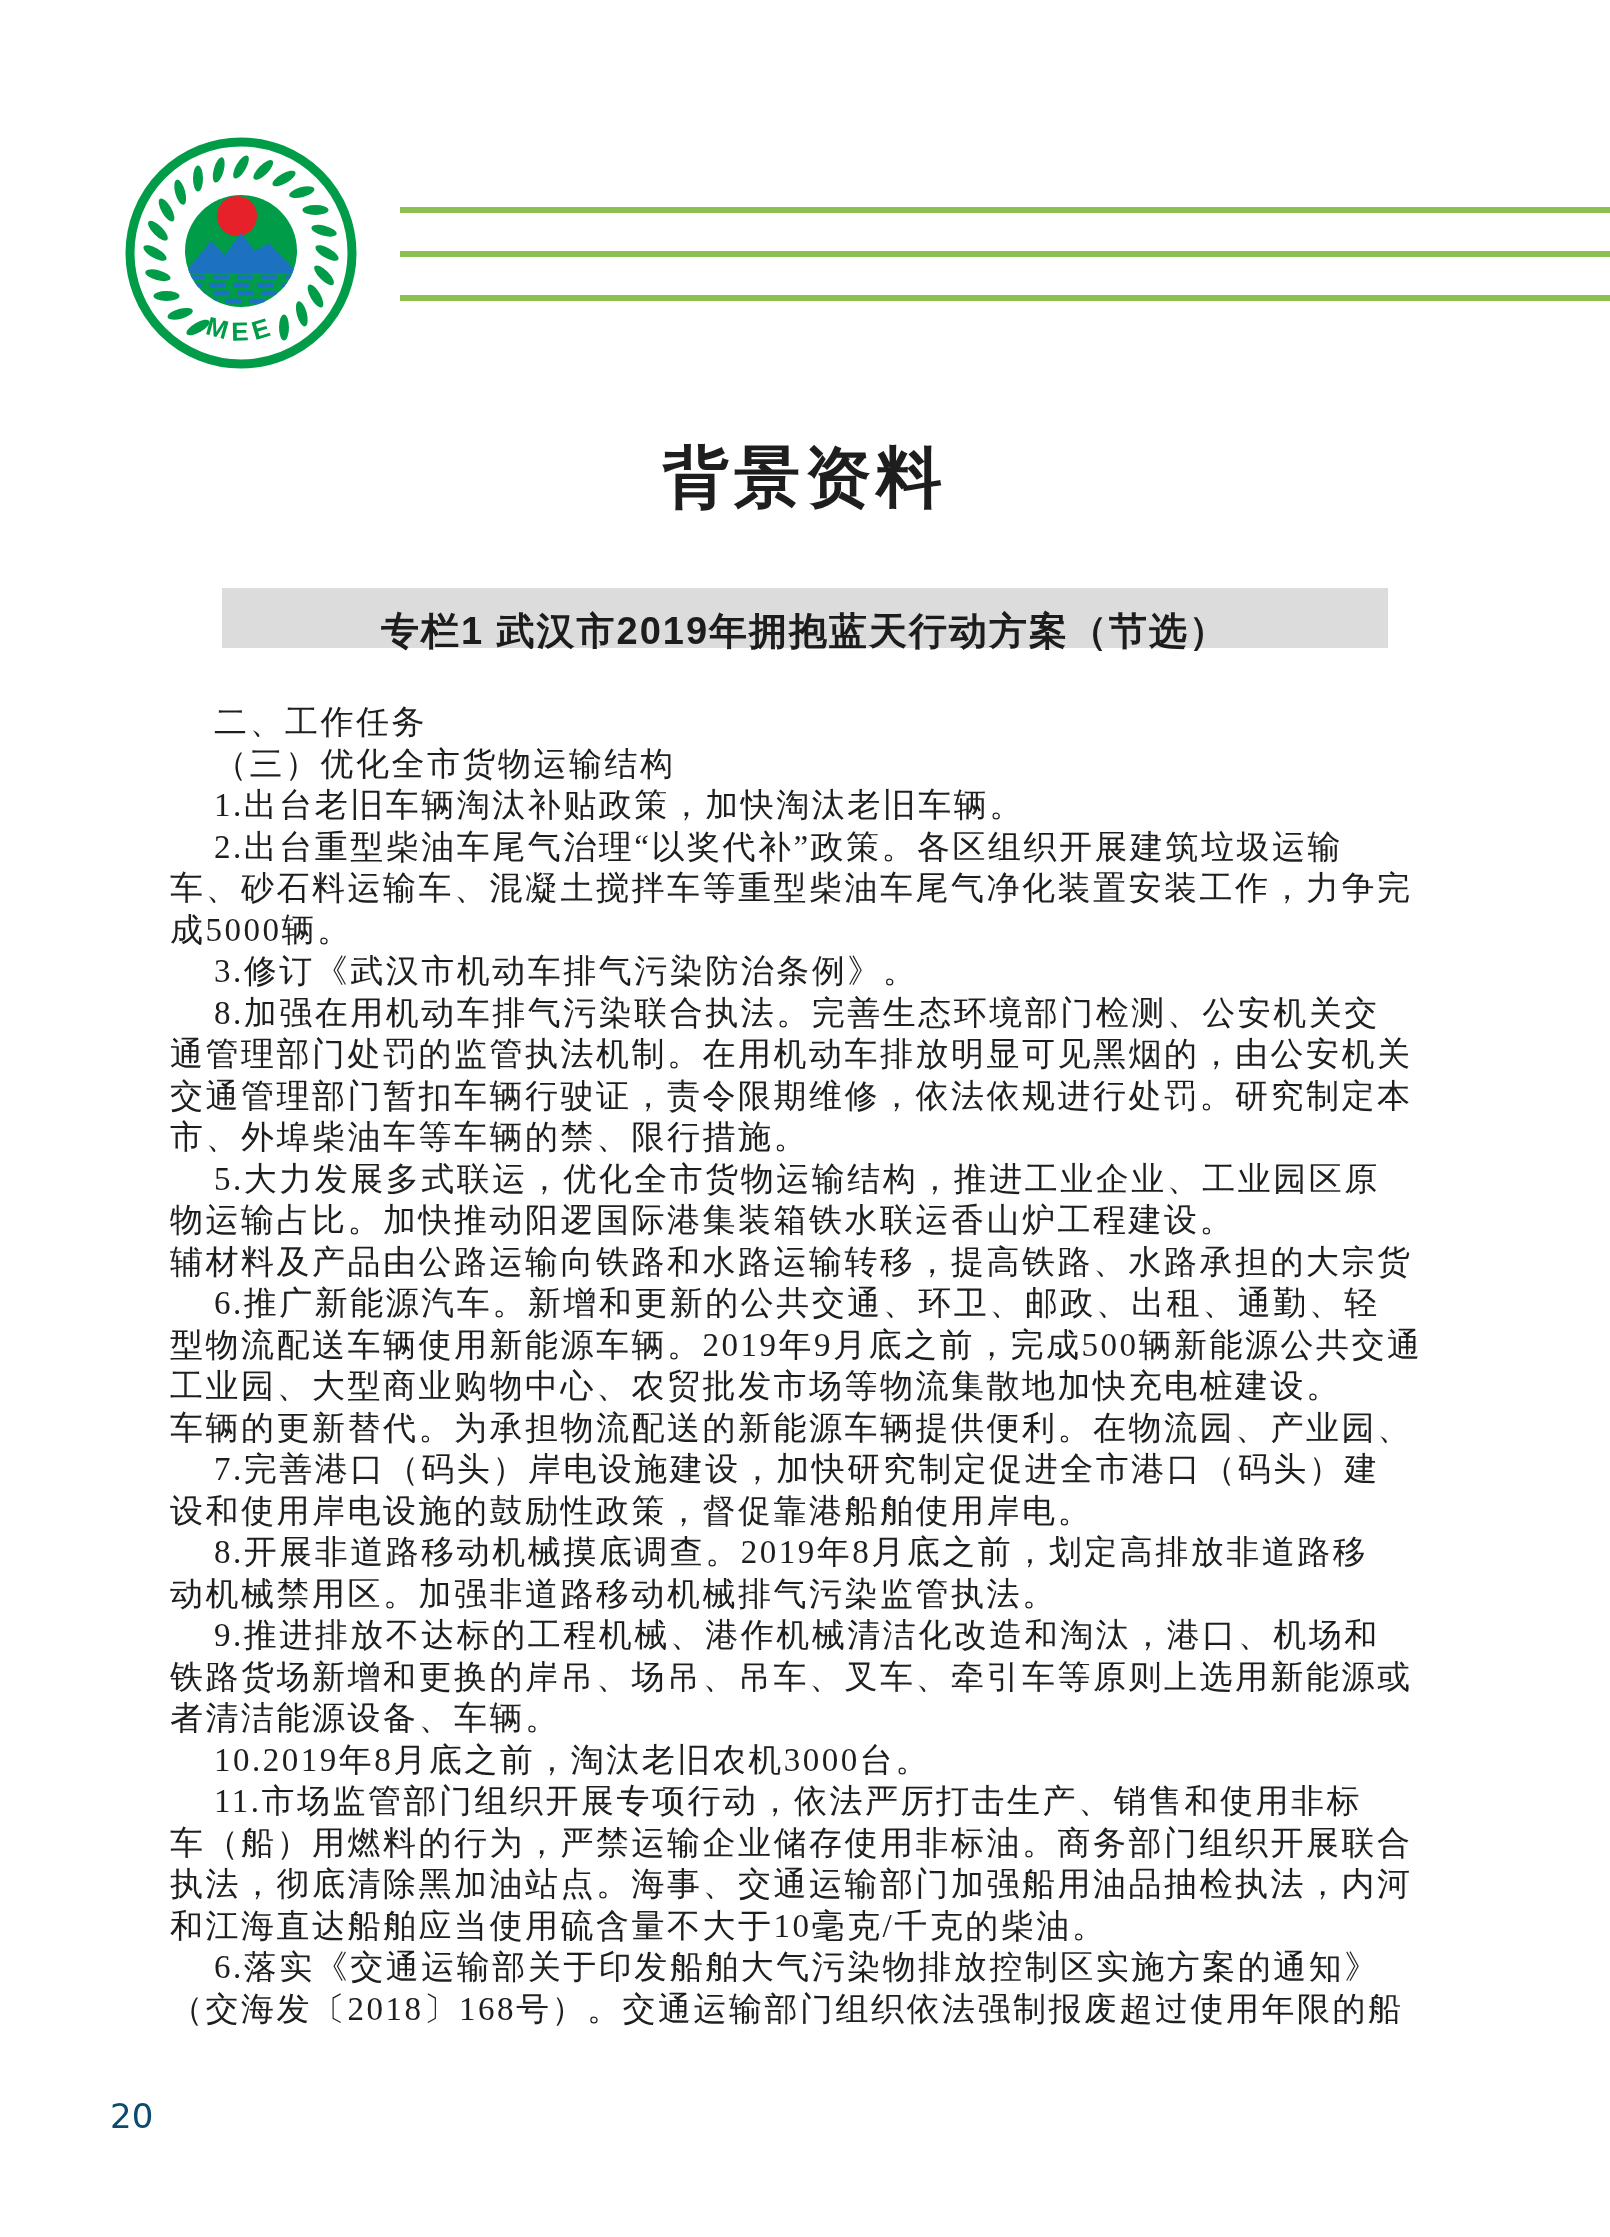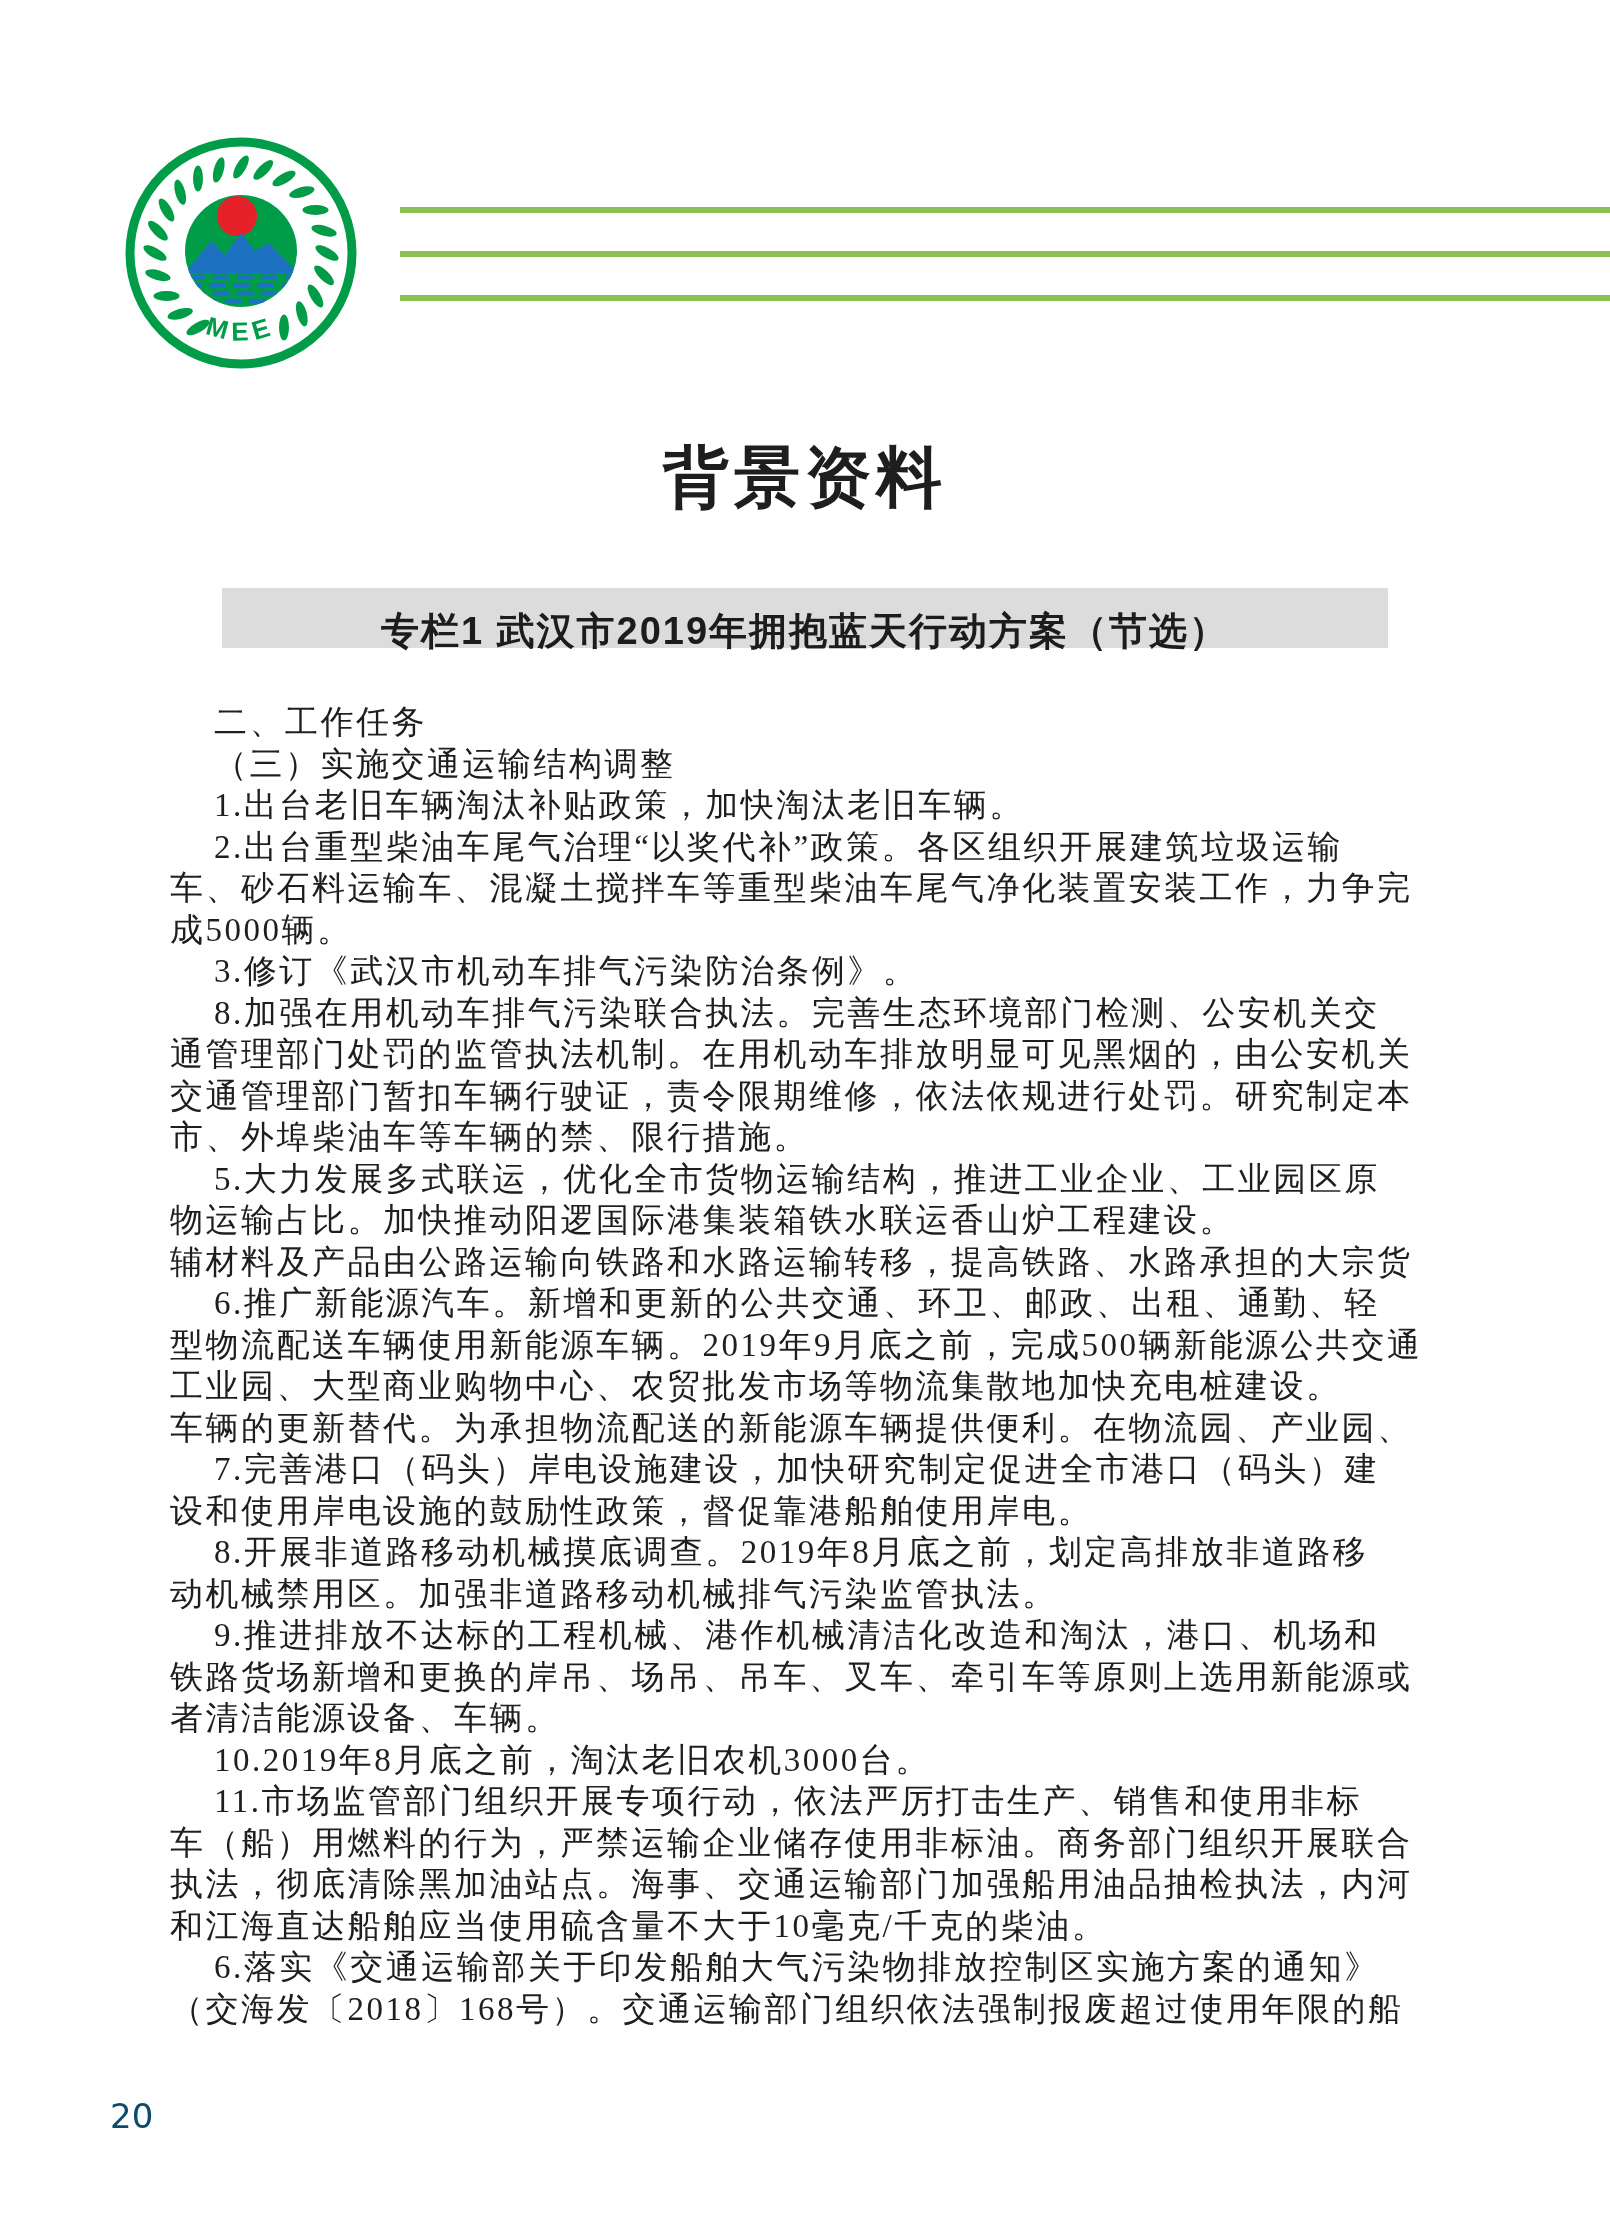"（三）实施交通运输结构调整" div.line { text: 实施交通运输结构调整 -> 优化全市货物运输结构 }
